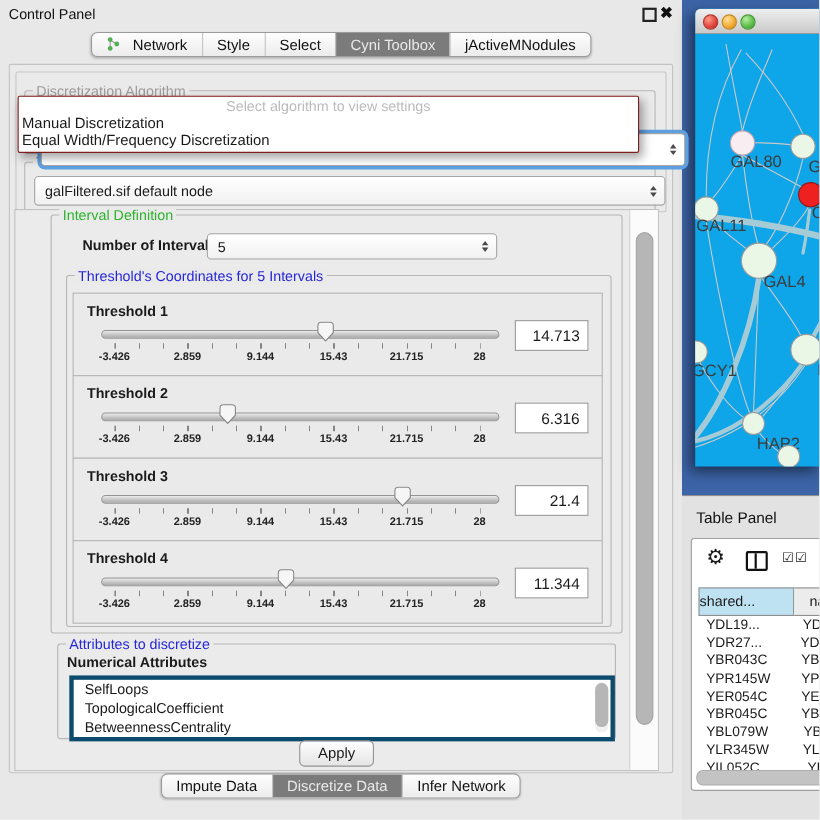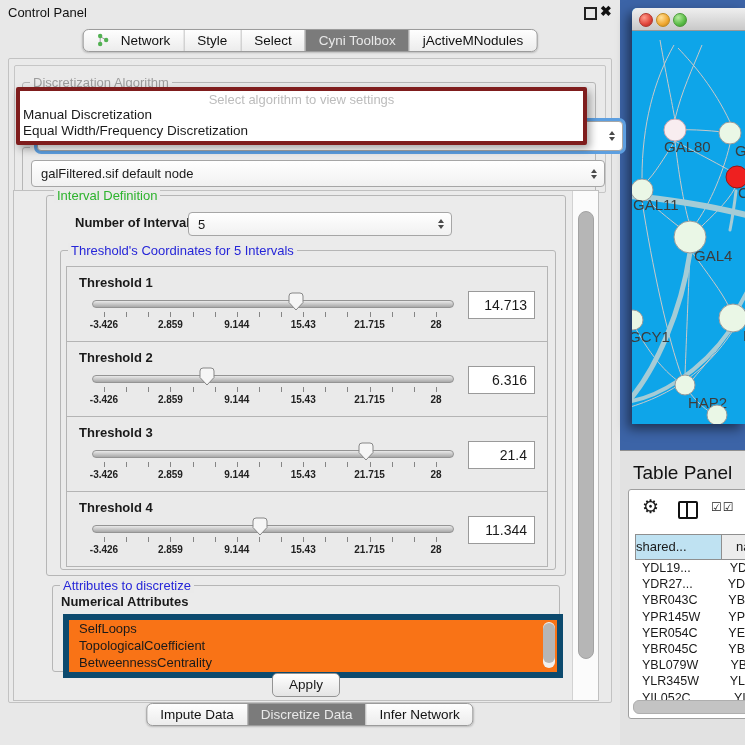"Select algorithm to view settings" .popup { border: 4px solid #7f1d1d -> 1px solid #7f1d1d }
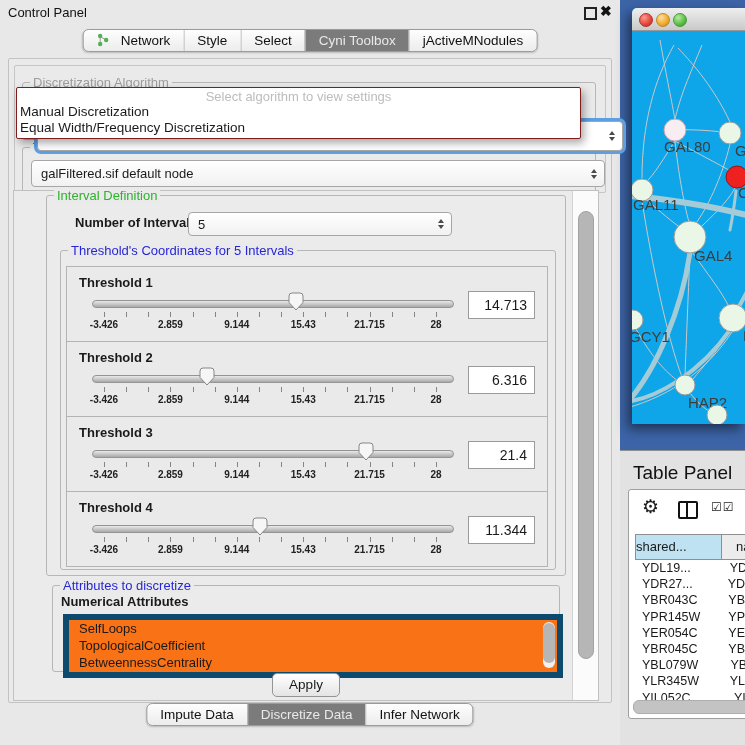"Table Panel" .tp-title { font-size: 19px -> 14px }
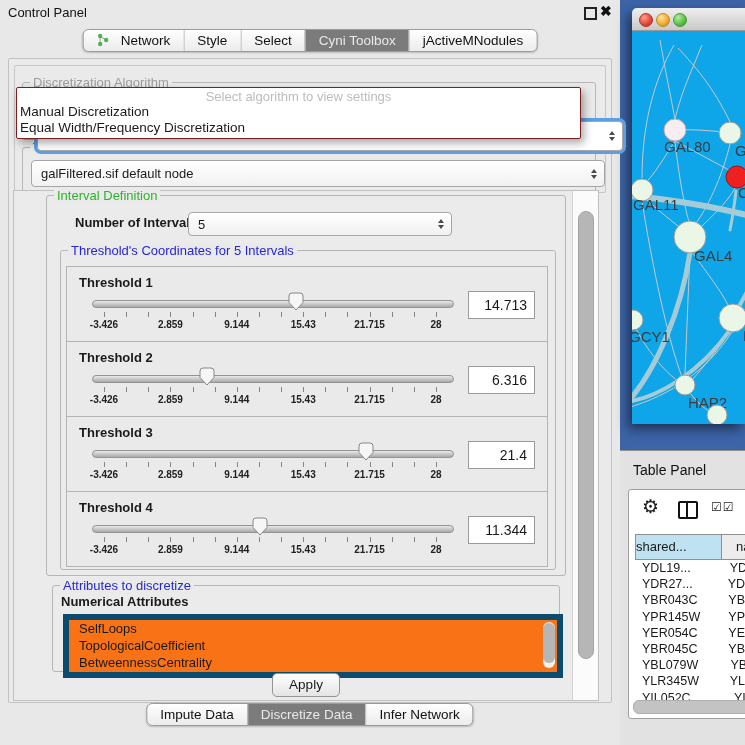"SelfLoops" .listbox { background: #f97316 -> #ffffff; border: 6px solid #0c4a6e -> 4px solid #0c4a6e }
